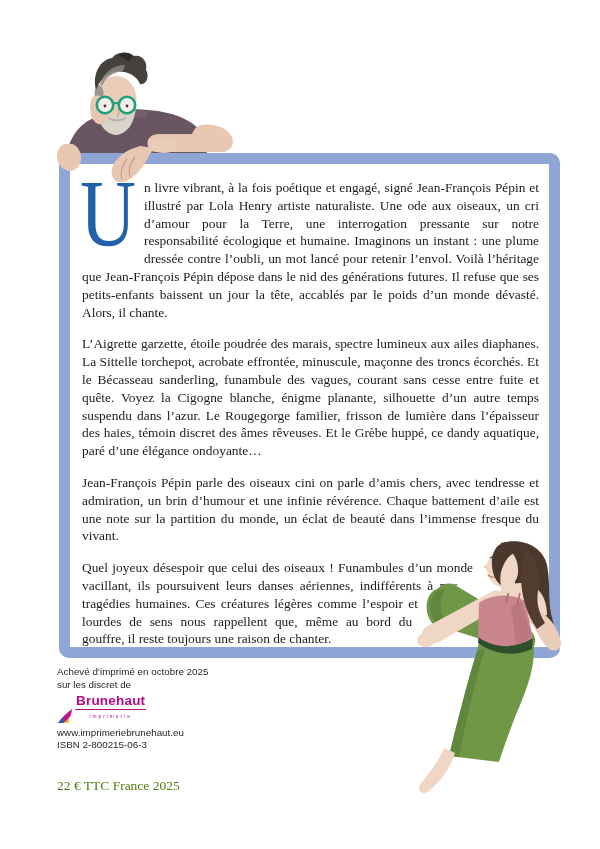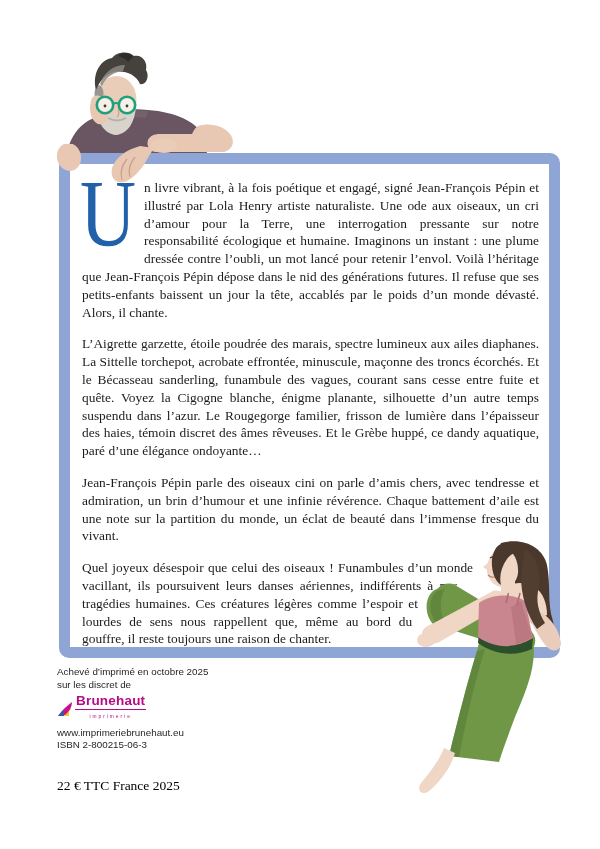"Brunehaut" .logo-row { align-items: center -> flex-end }
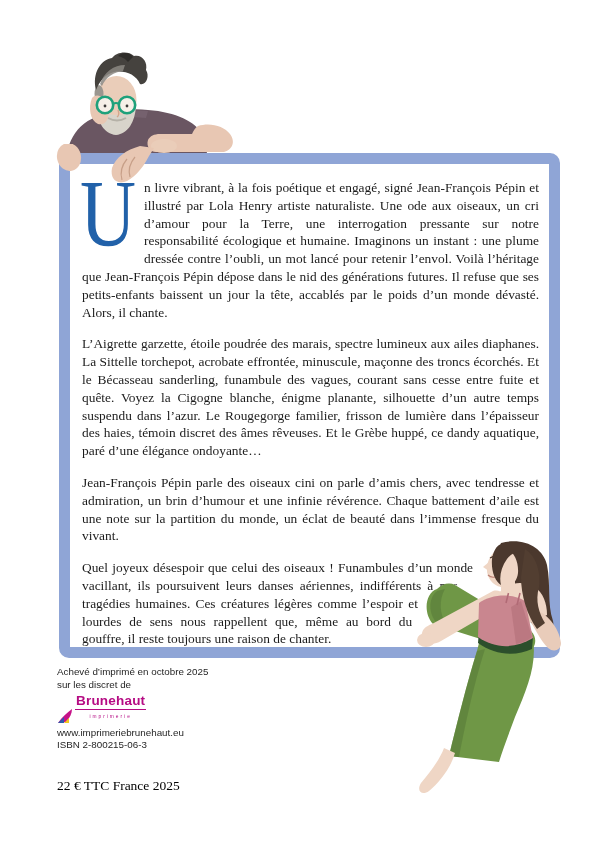"22 € TTC France 2025" .price { color: #000000 -> #4d7c0f }
